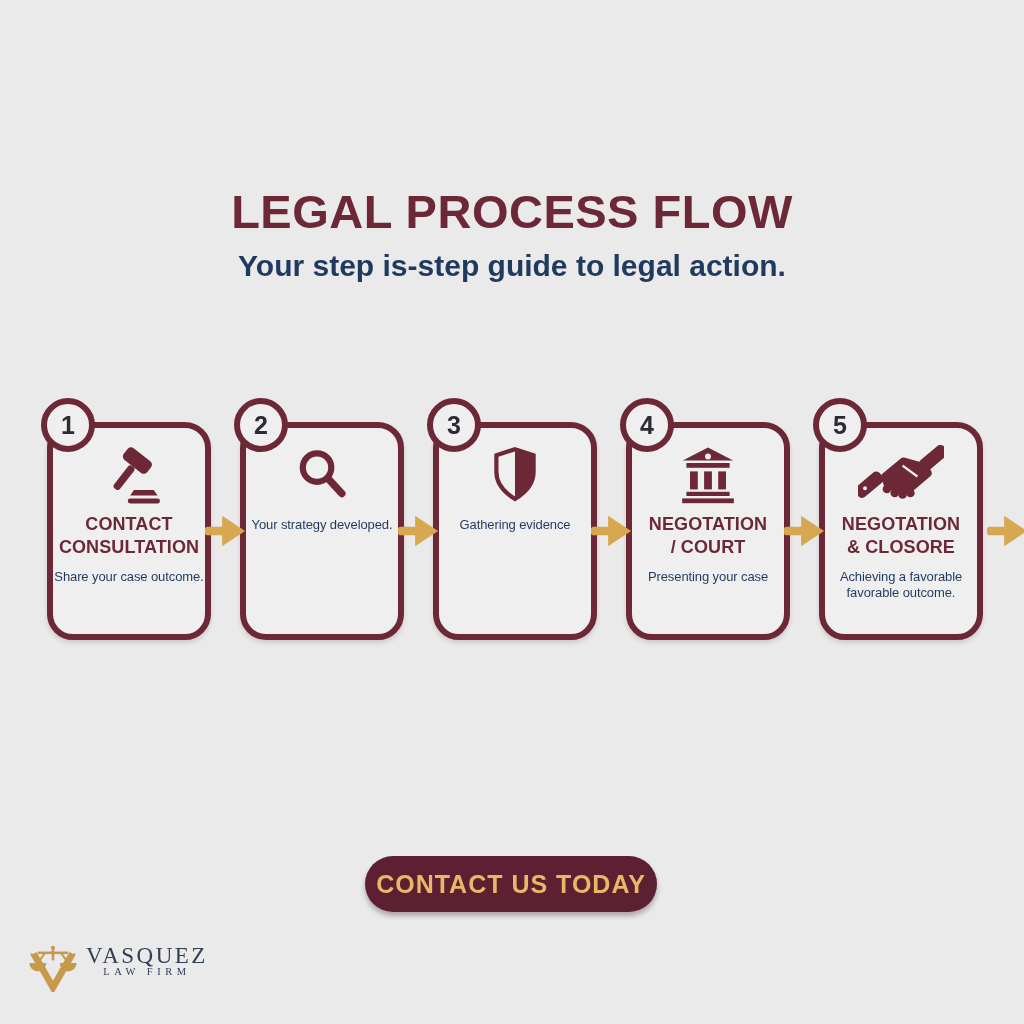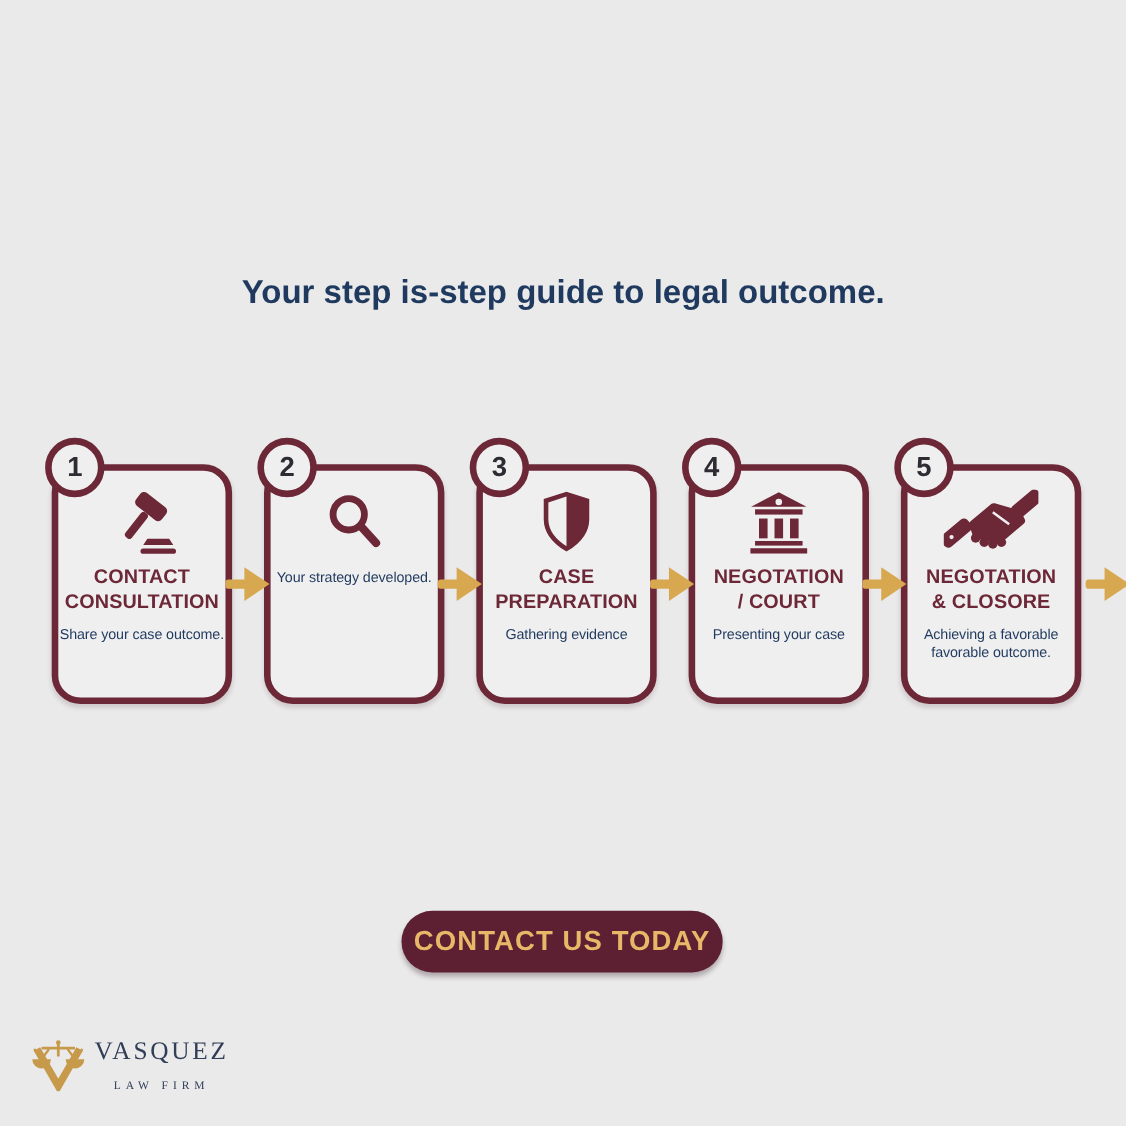"LEGAL PROCESS FLOW" h1.title { html: none -> <h1>LEGAL PROCESS FLOW</h1> }
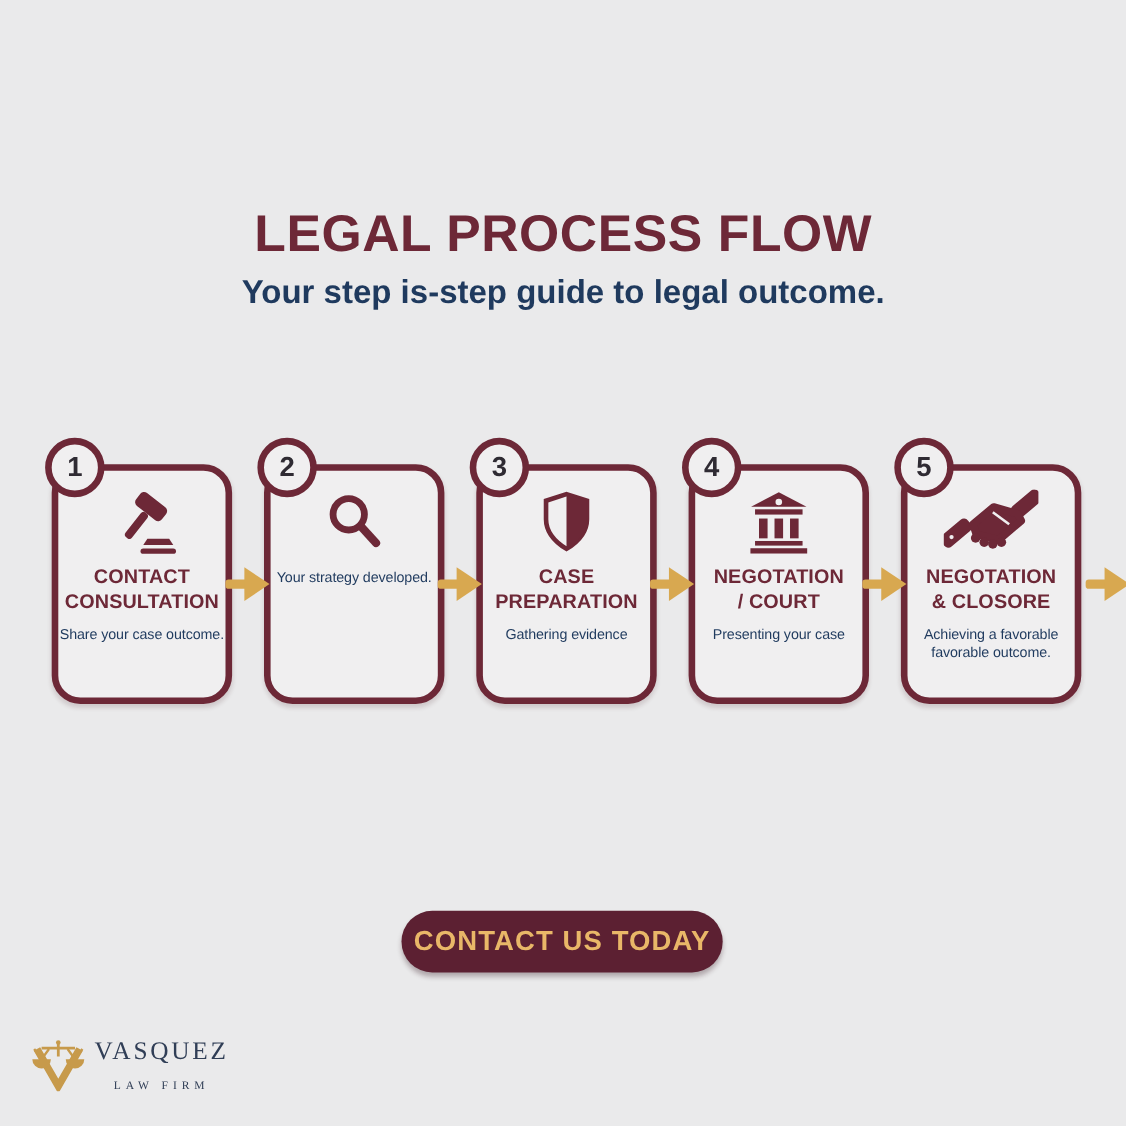"Your step is-step guide to" h2.subtitle { text: outcome -> action }
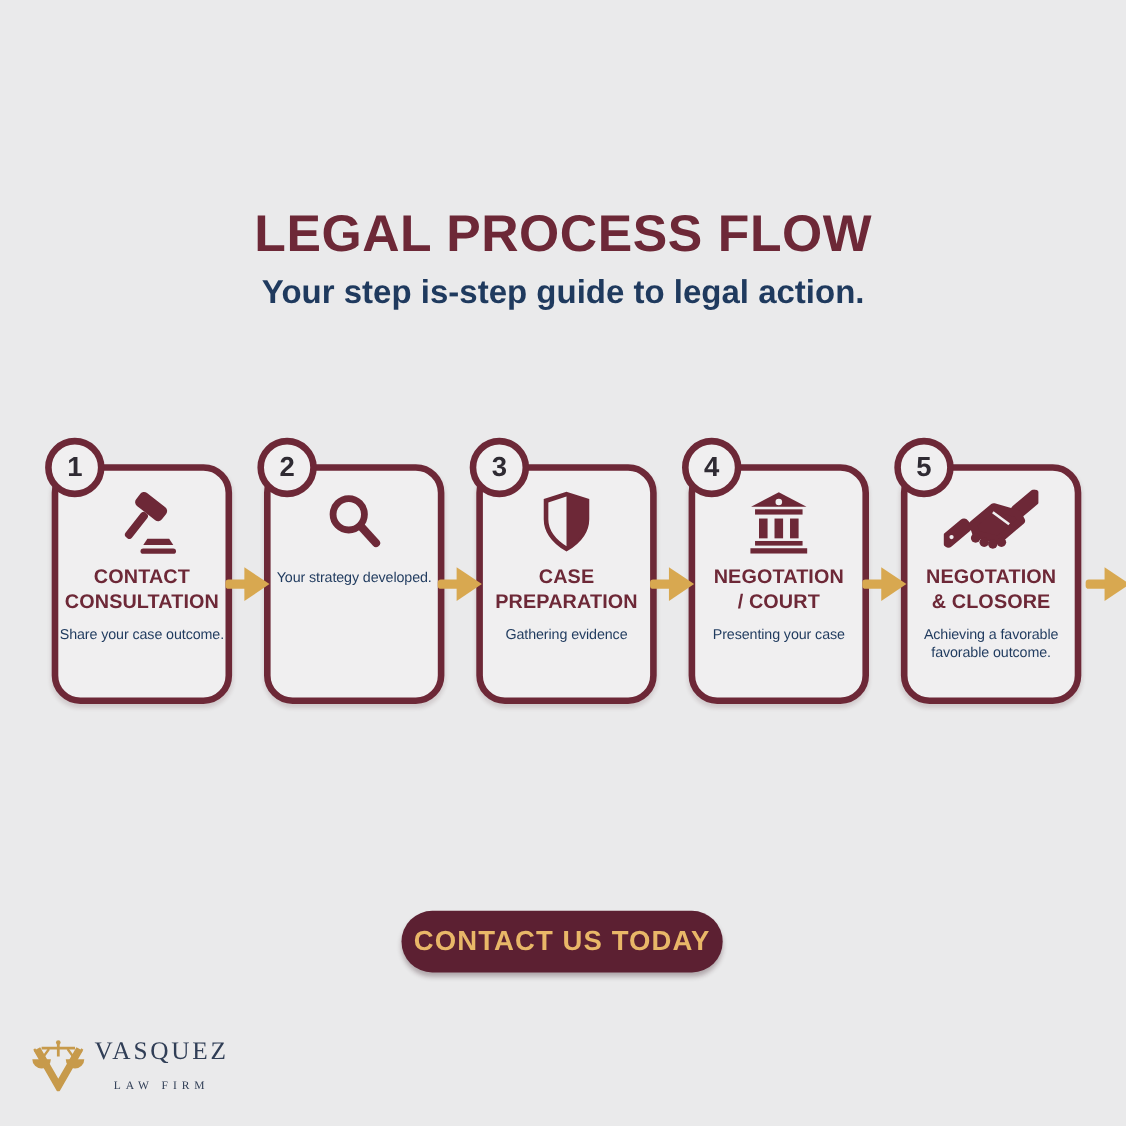"CASE" div.card-title { html: <div> <span>CASE</span> <span>PREPARATION</span> </div> -> none }
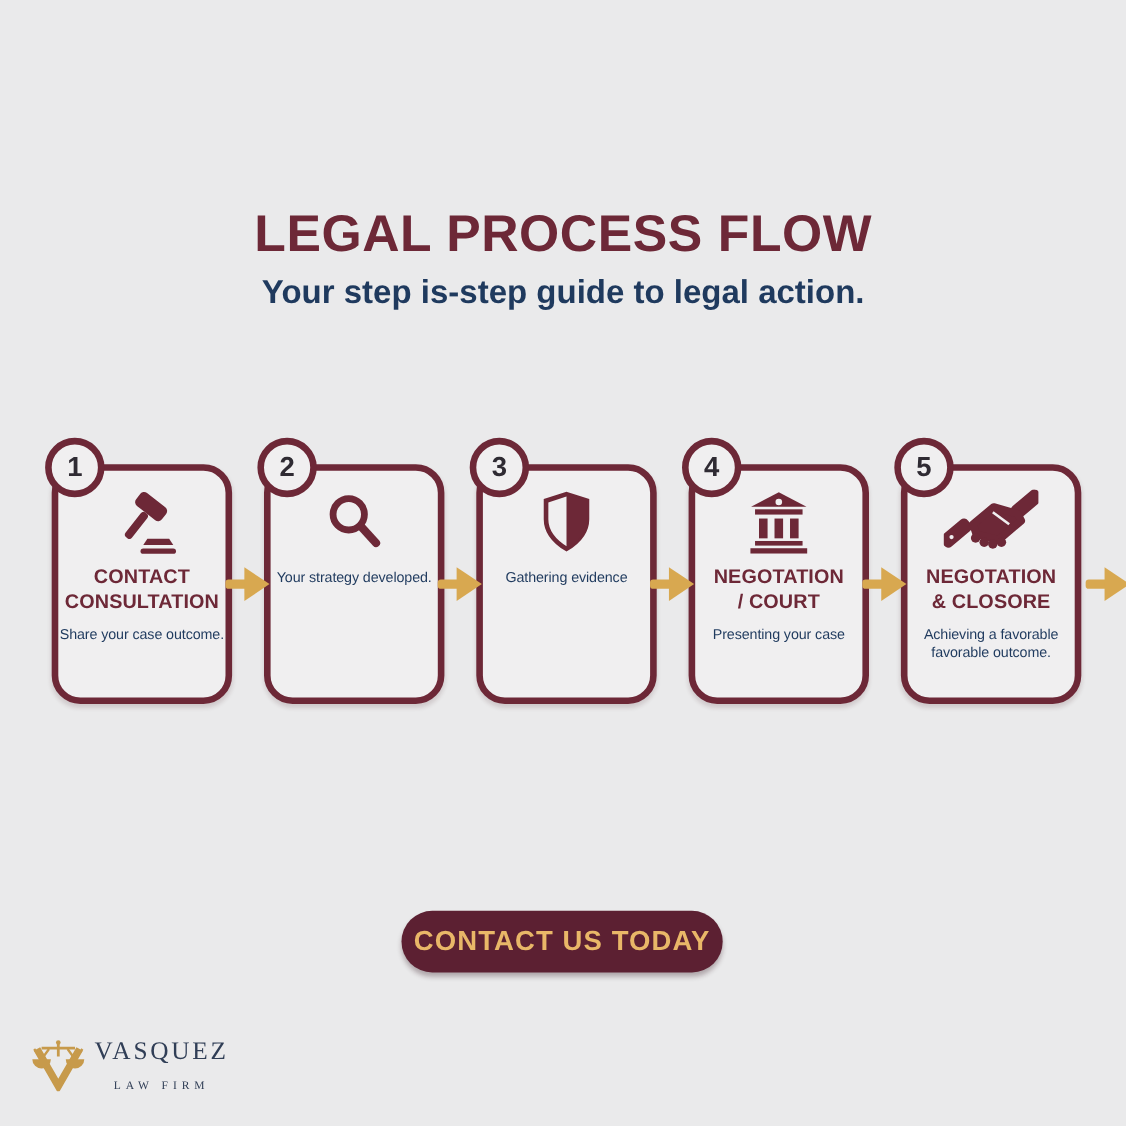"CONTACT US TODAY" .cta { top: 828px -> 856px }
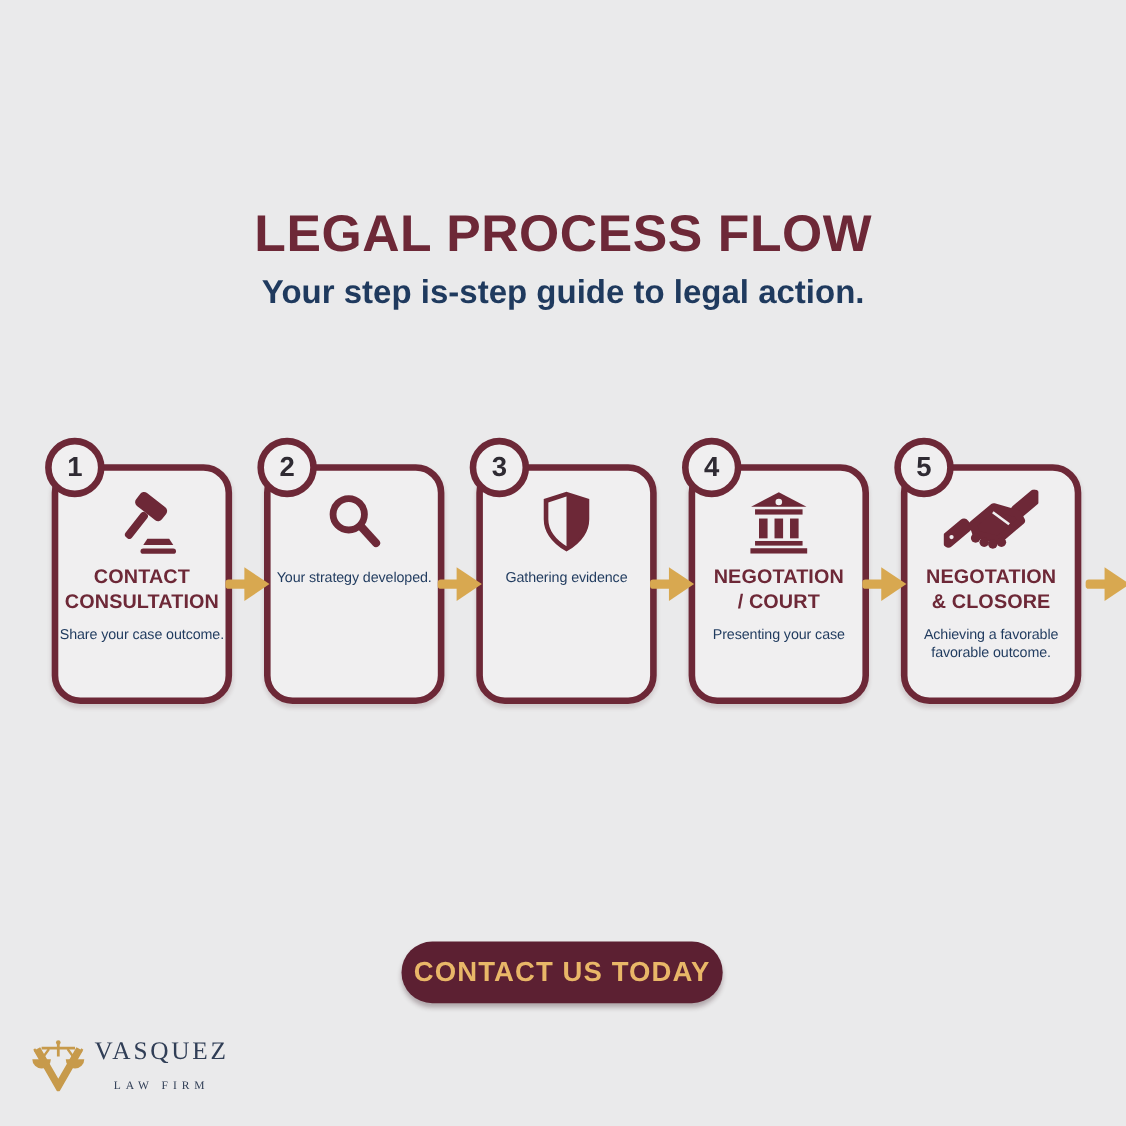"LAW FIRM" .logo-tagline { margin-top: 16px -> 0 }
